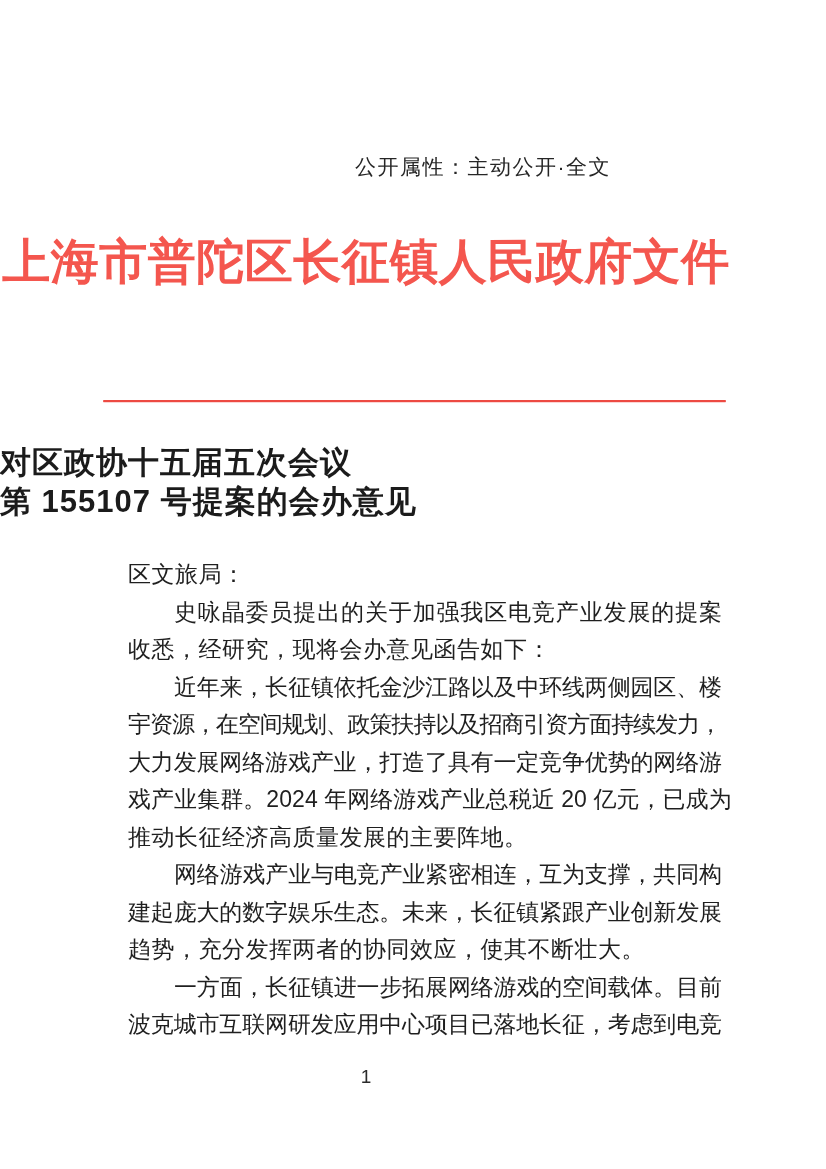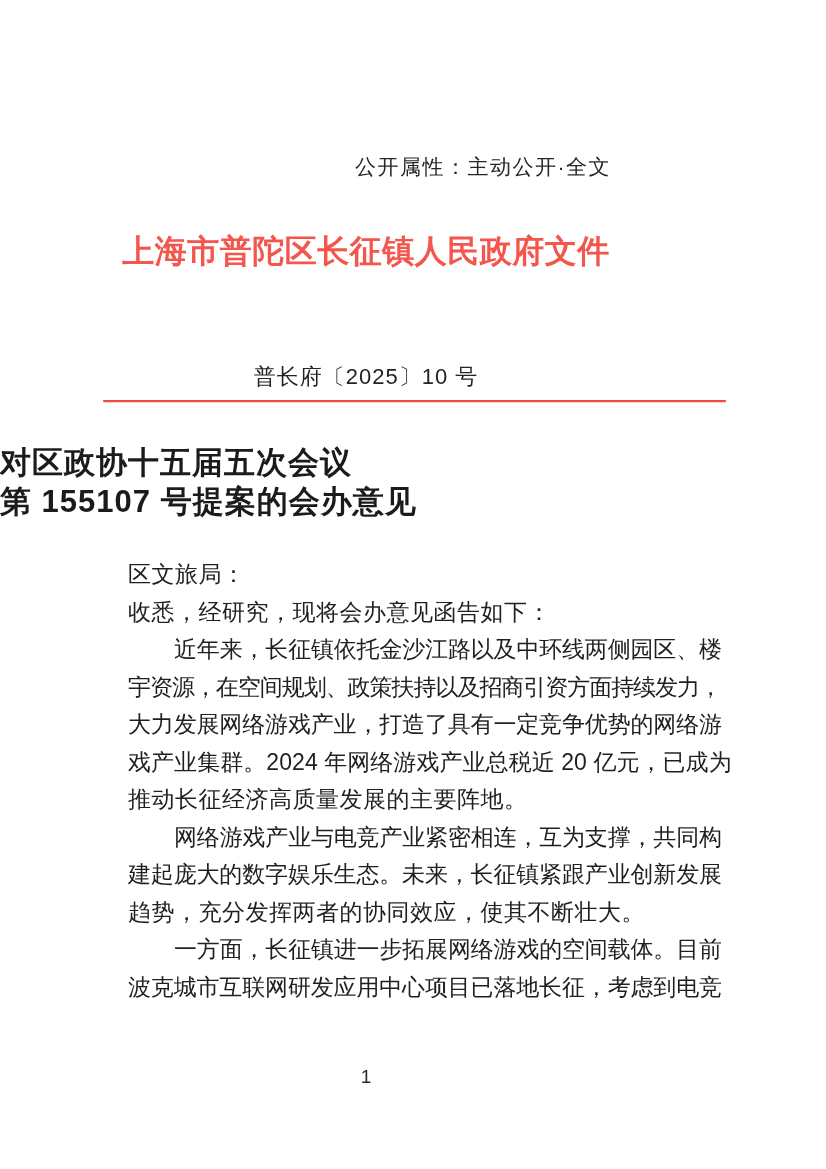"上海市普陀区长征镇人民政府文件" .org-title { font-size: 32px -> 48px }
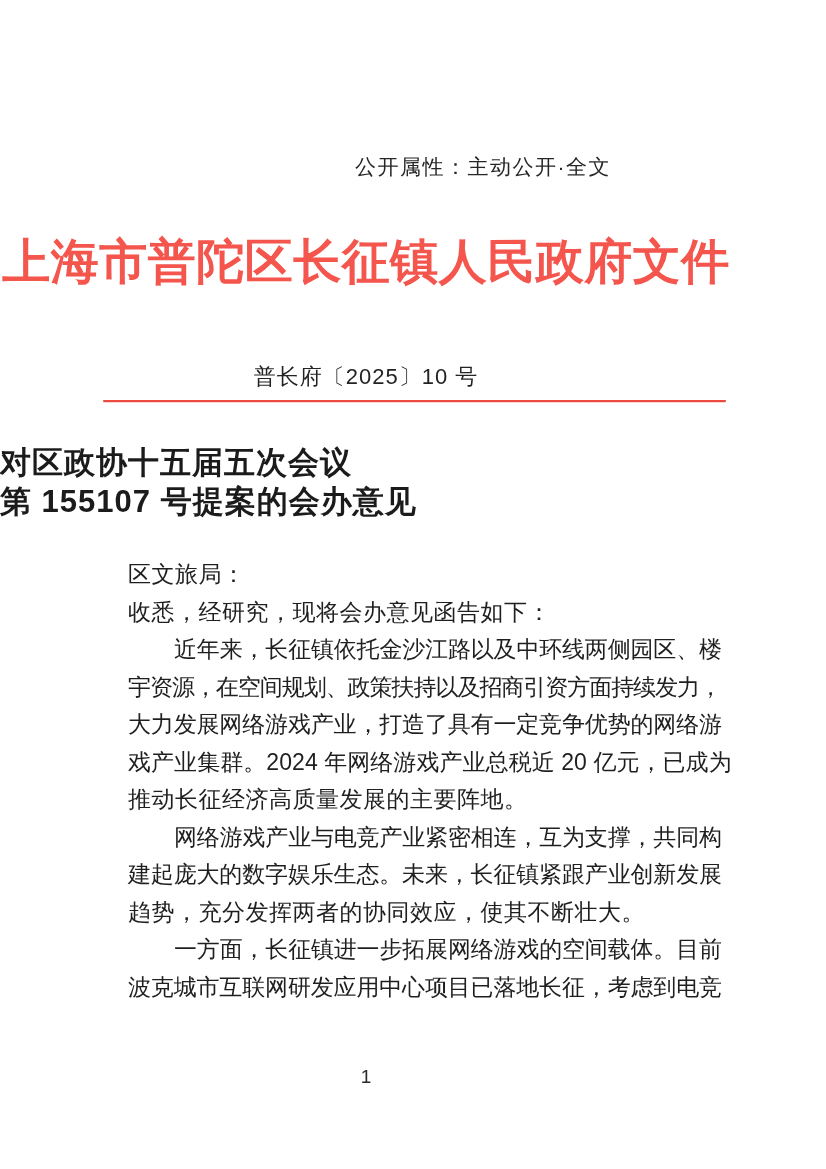"普长府〔2025〕10 号" div.doc-number { html: <div>普长府〔2025〕10 号</div> -> none }
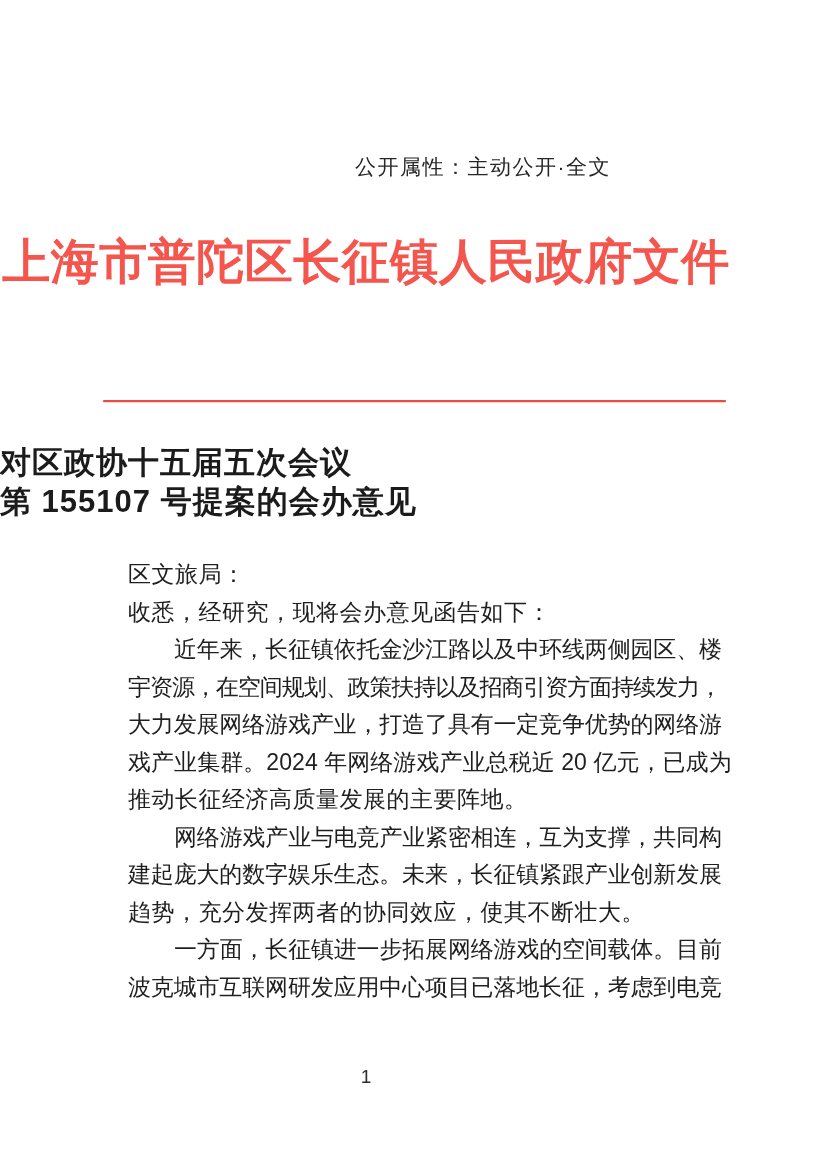"史咏晶委员提出的关于加强我区电竞产业发展的提案" div.bline { html: none -> <div><span>史咏晶委员提出的关于加强我区电竞产业发展的提案</span></div> }
